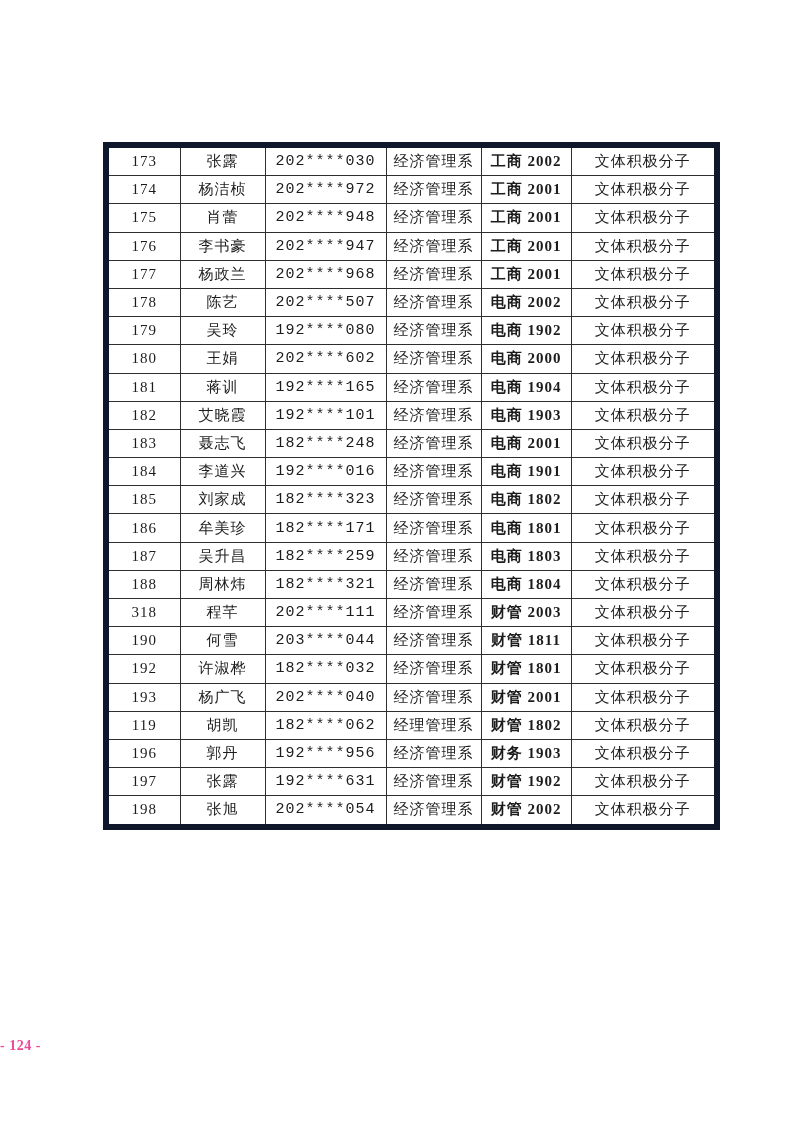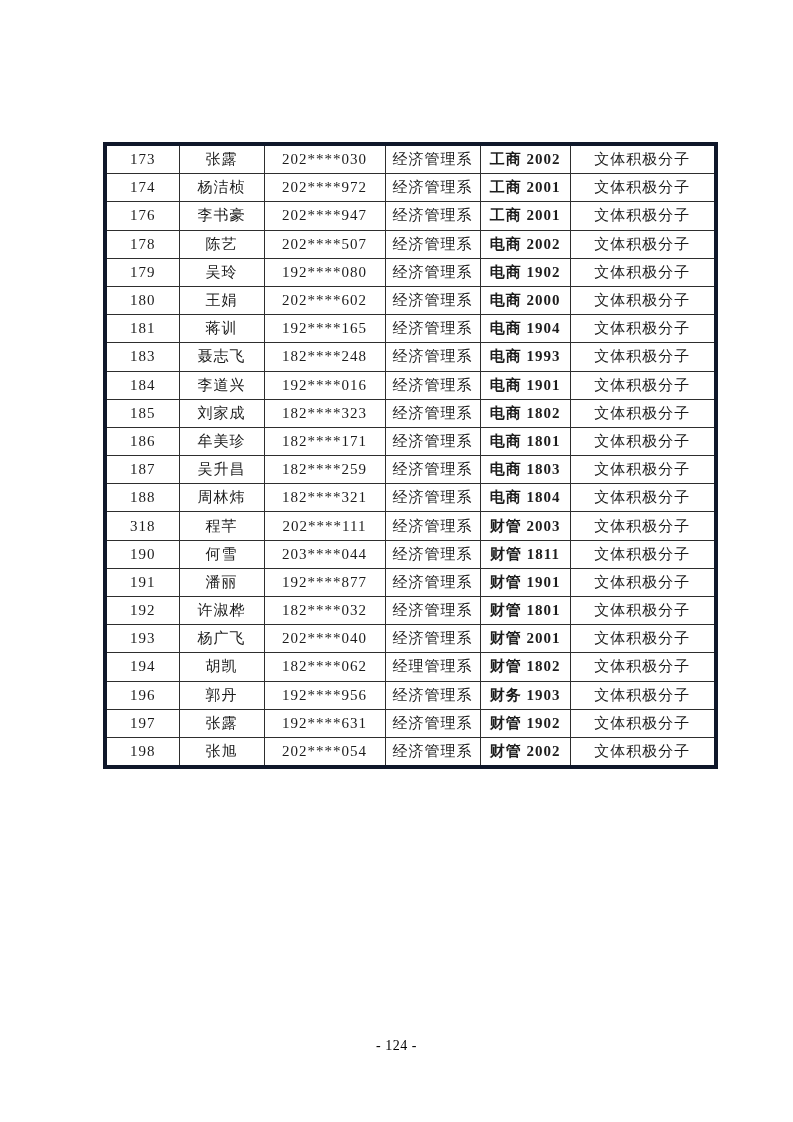"173" table.roster { border: 4px solid #0f172a -> 6px solid #0f172a }
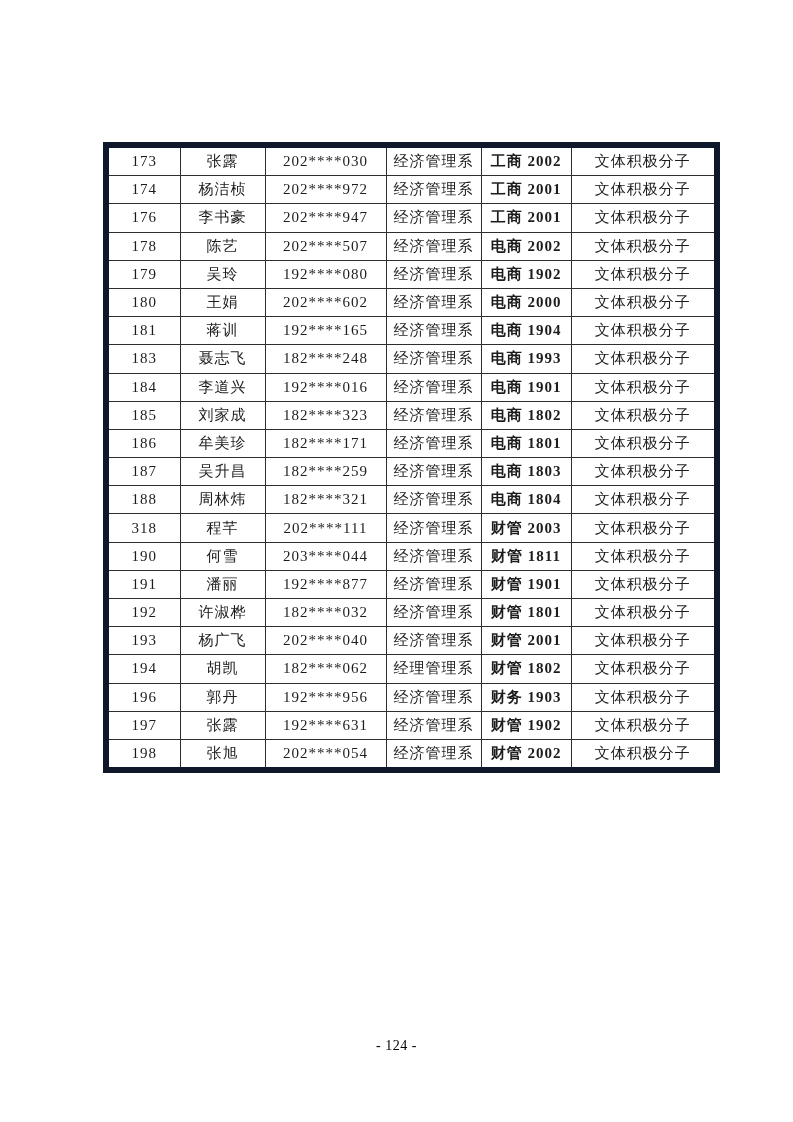"202****030" .c2 { font-family: none -> Liberation Mono, monospace }
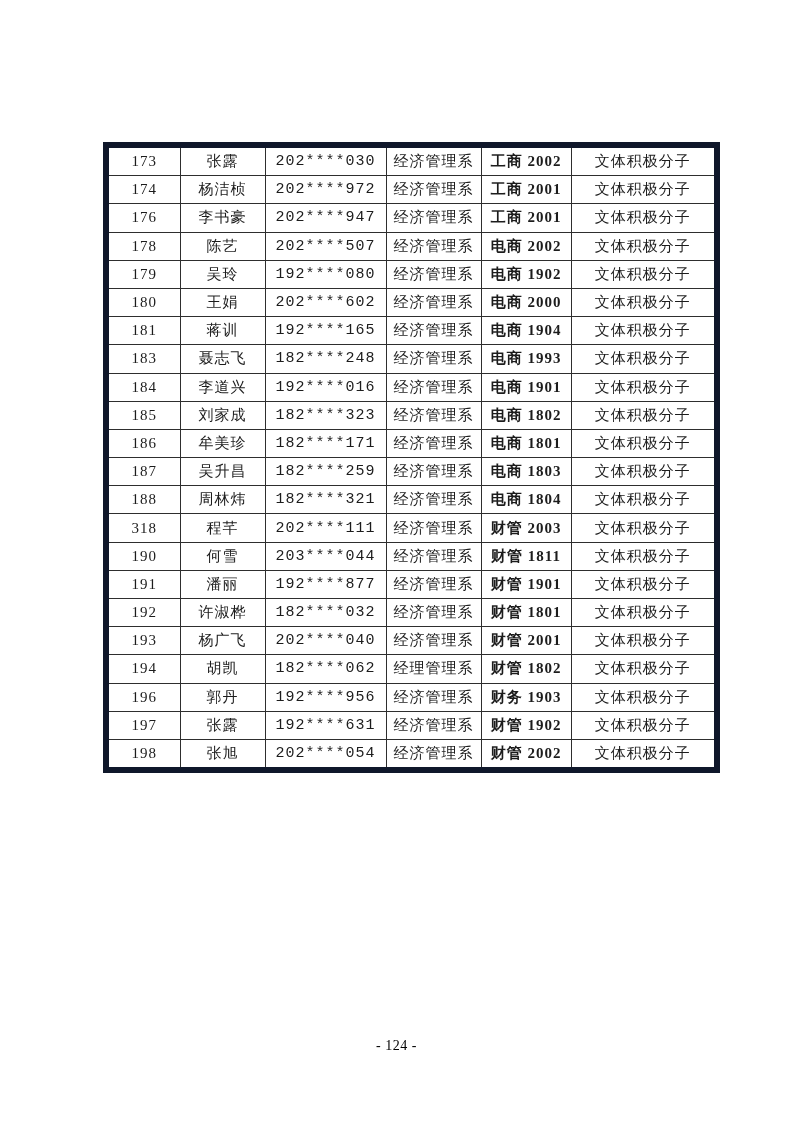"175" tr { html: none -> <tr> <td>175</td> <td>肖蕾</td> <td>202****948</td> <td>经济管理系</td> <td>工商 2001</td> <td>文体积极分子</td> </tr> }
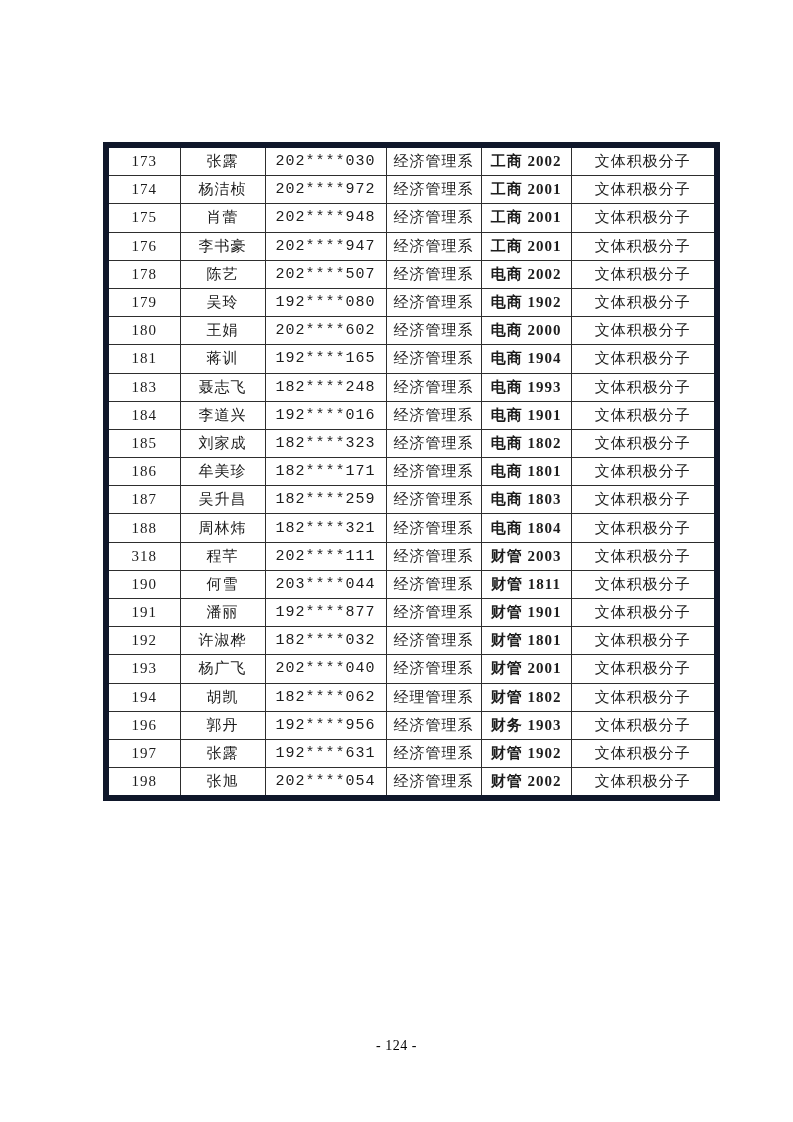"177" tr { html: none -> <tr> <td>177</td> <td>杨政兰</td> <td>202****968</td> <td>经济管理系</td> <td>工商 2001</td> <td>文体积极分子</td> </tr> }
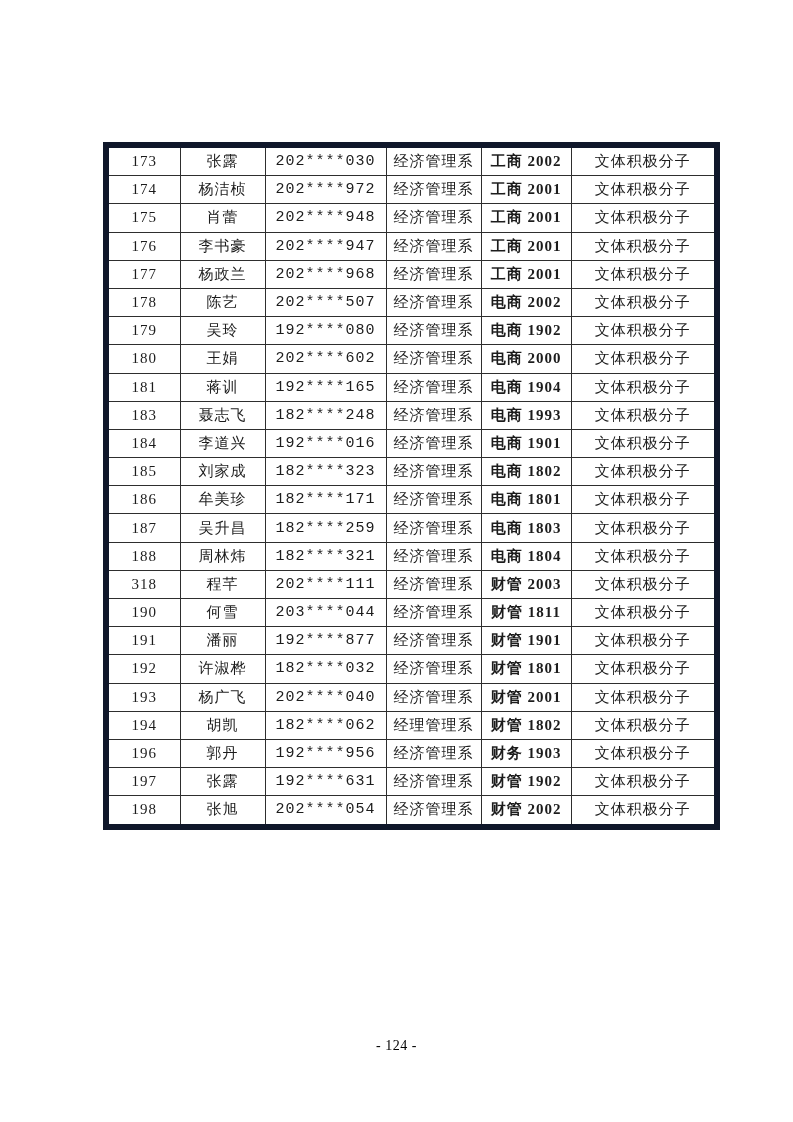"182" tr { html: none -> <tr> <td>182</td> <td>艾晓霞</td> <td>192****101</td> <td>经济管理系</td> <td>电商 1903</td> <td>文体积极分子</td> </tr> }
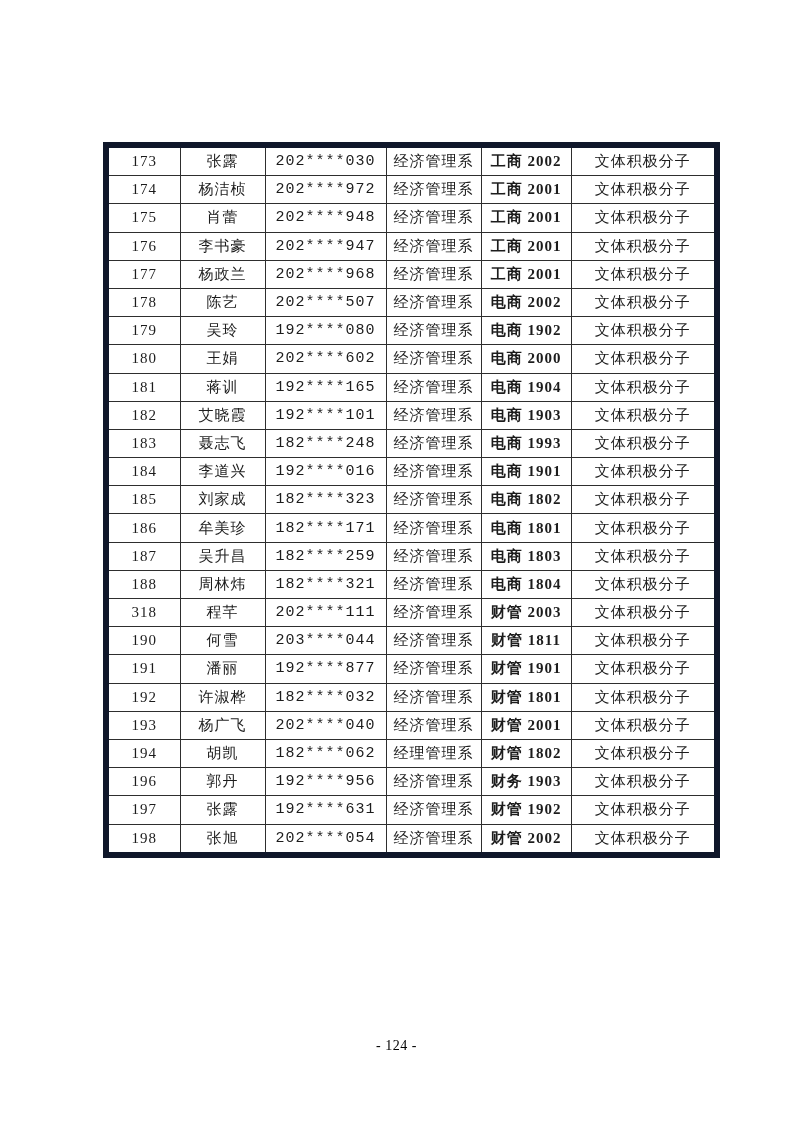"电商 1993" td.c4 { text: 1993 -> 2001 }
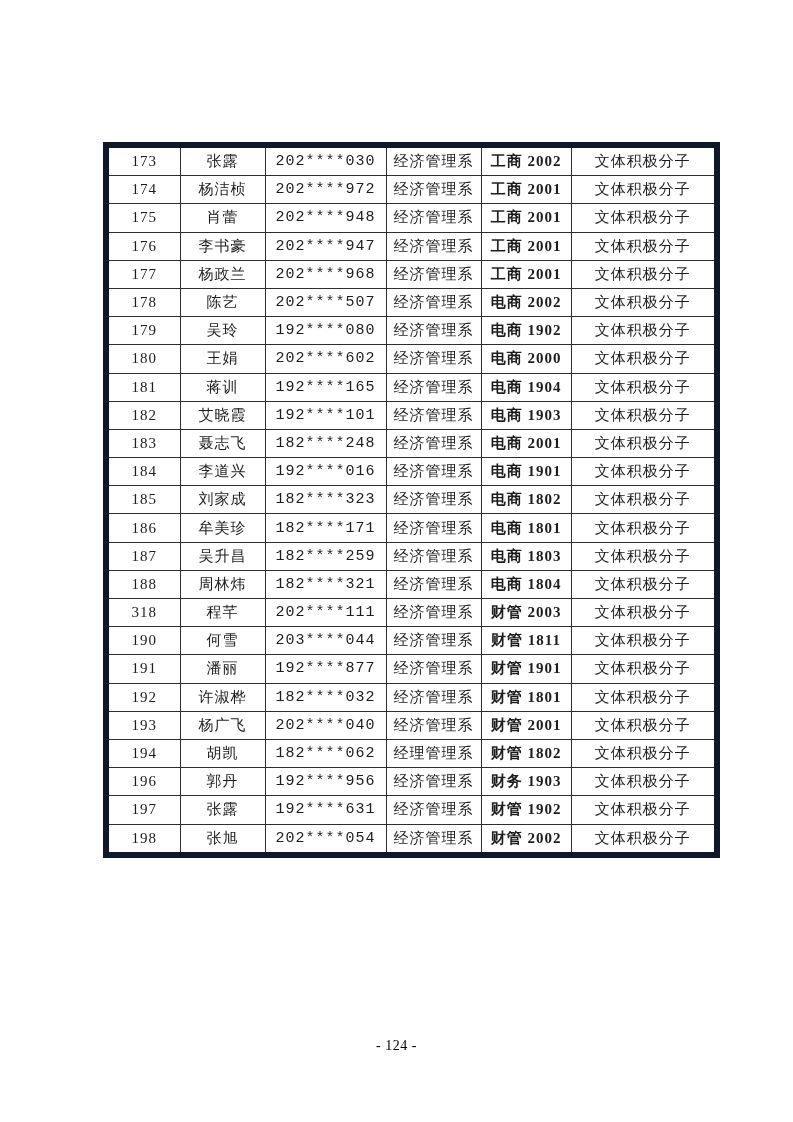"191" tr { html: <tr> <td>191</td> <td>潘丽</td> <td>192****877</td> <td>经济管理系</td> <td>财管 1901</td> <td>文体积极分子</td> </tr> -> none }
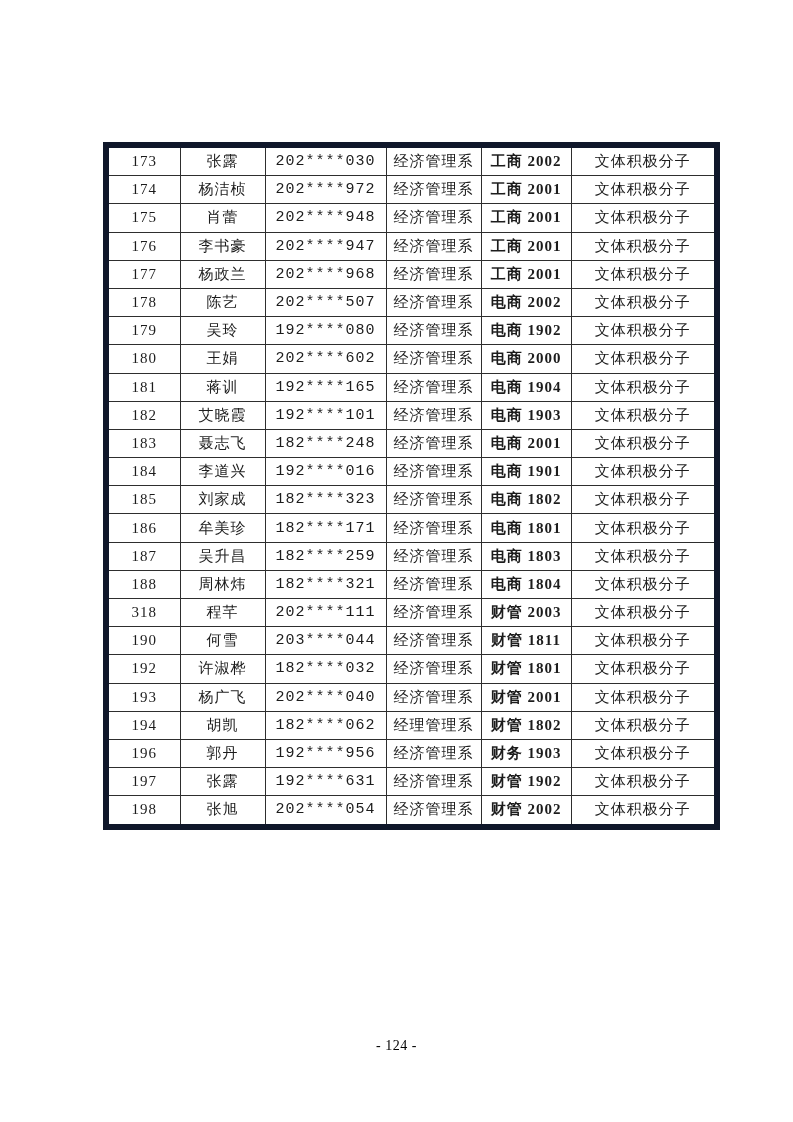"194" td.c0 { text: 194 -> 119 }
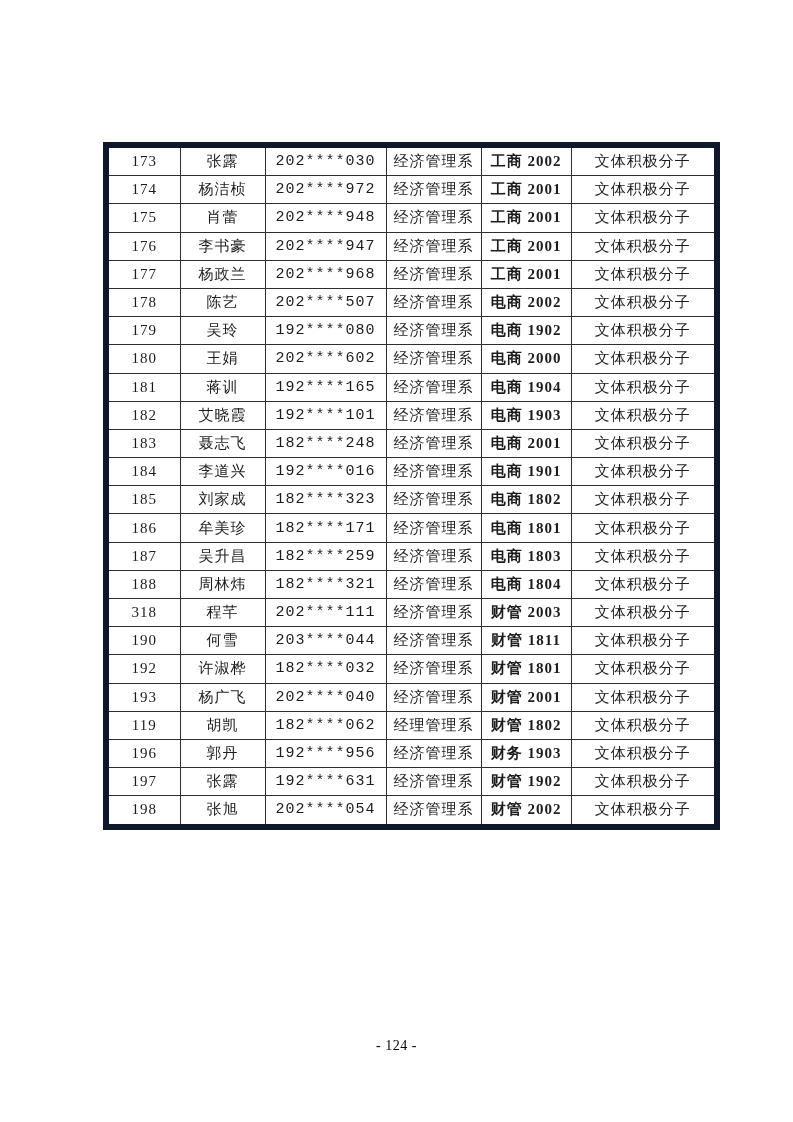"- 124 -" .footer { color: #000000 -> #ec4899; font-weight: none -> bold; text-align: center -> none }
